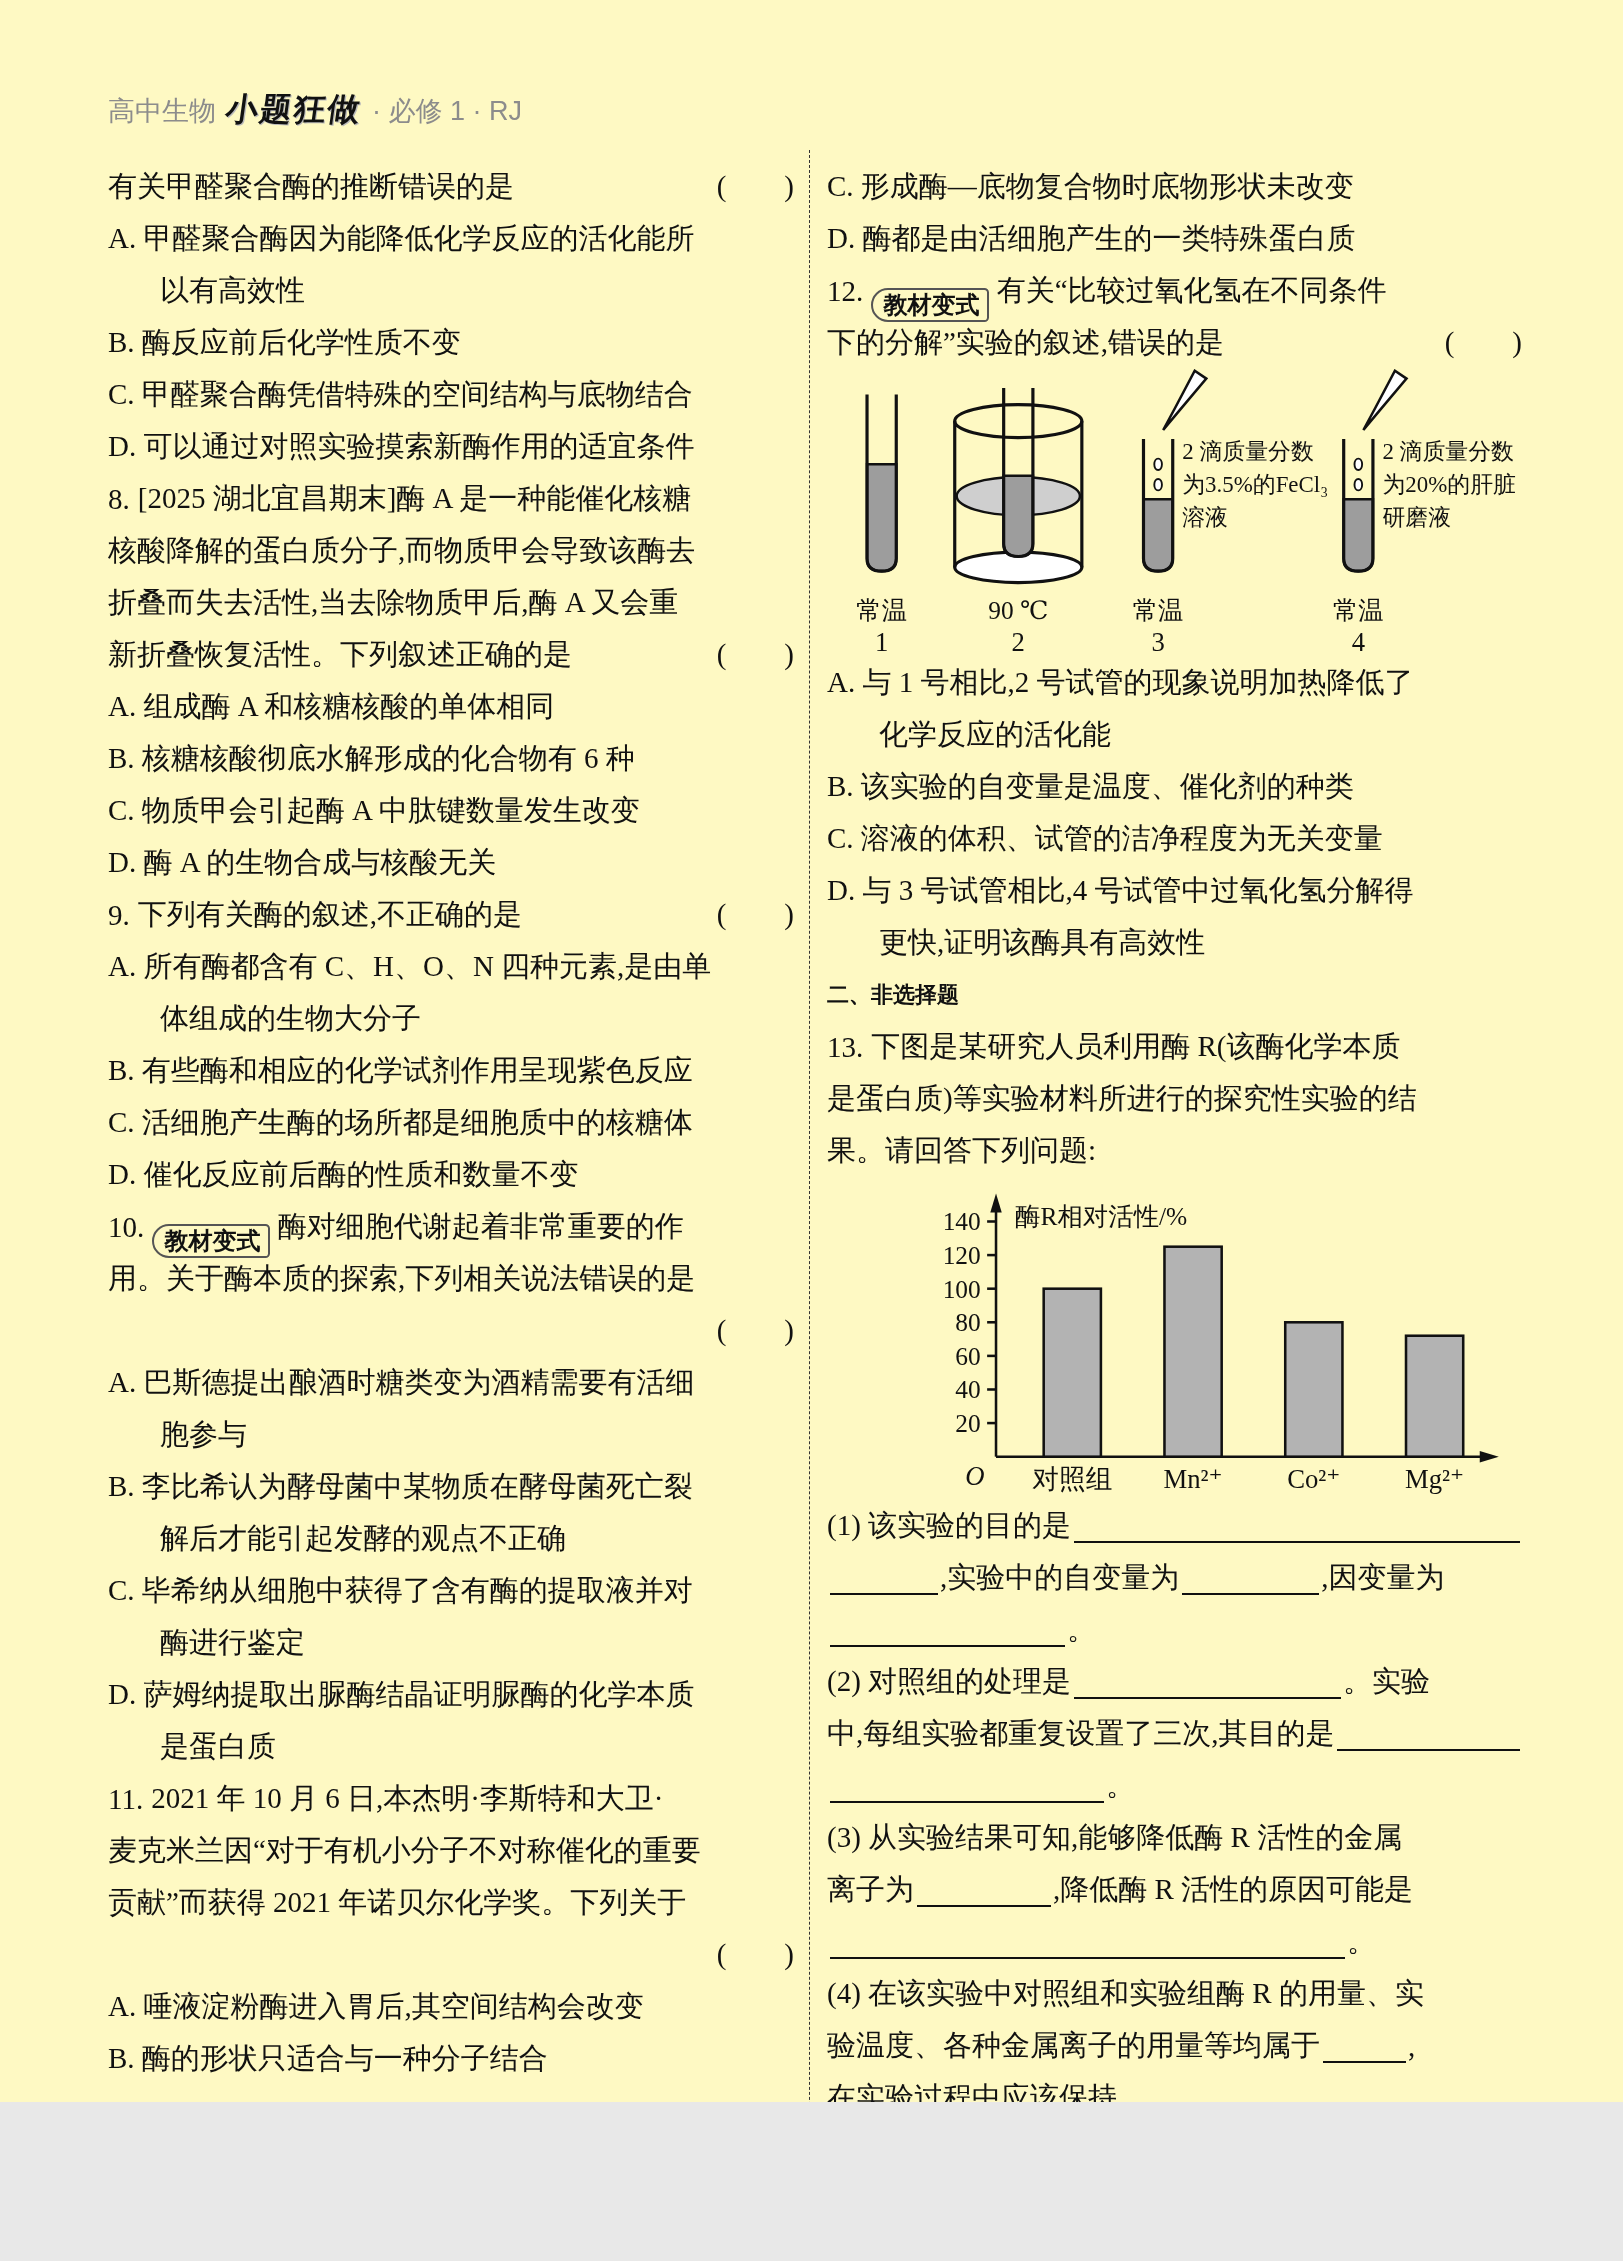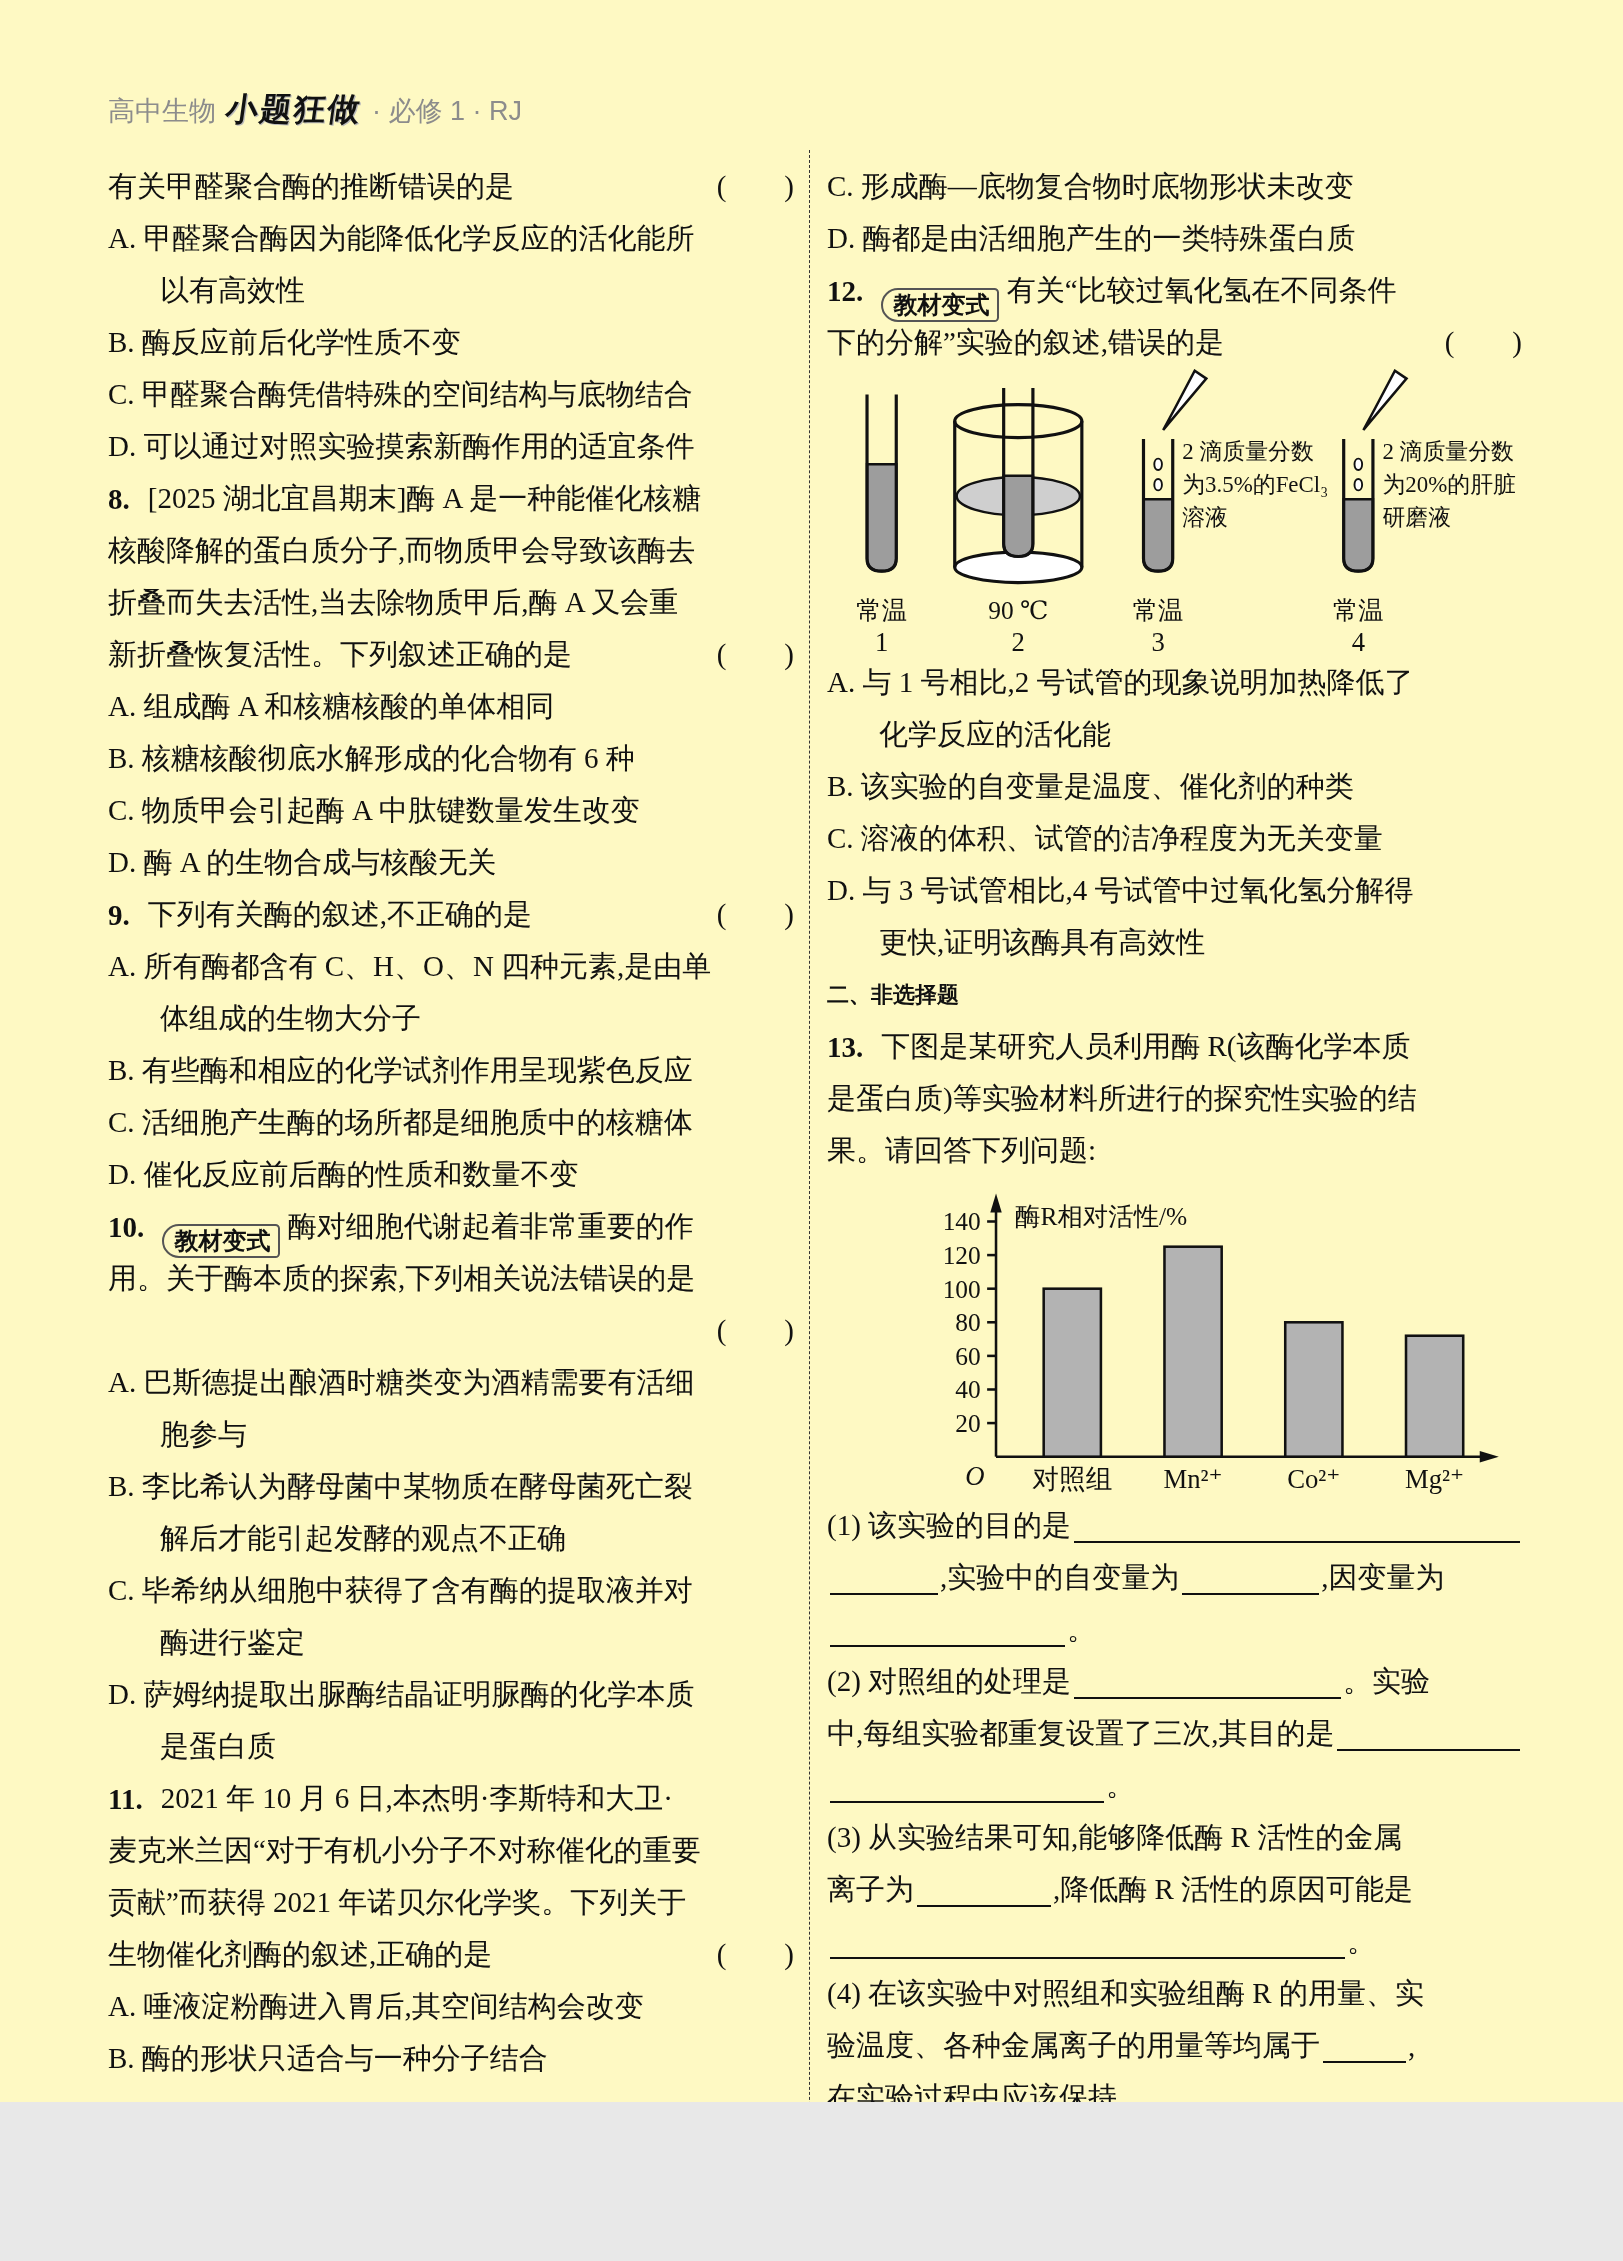"12." .qnum { font-weight: bold -> normal; margin-right: 18px -> 8px }
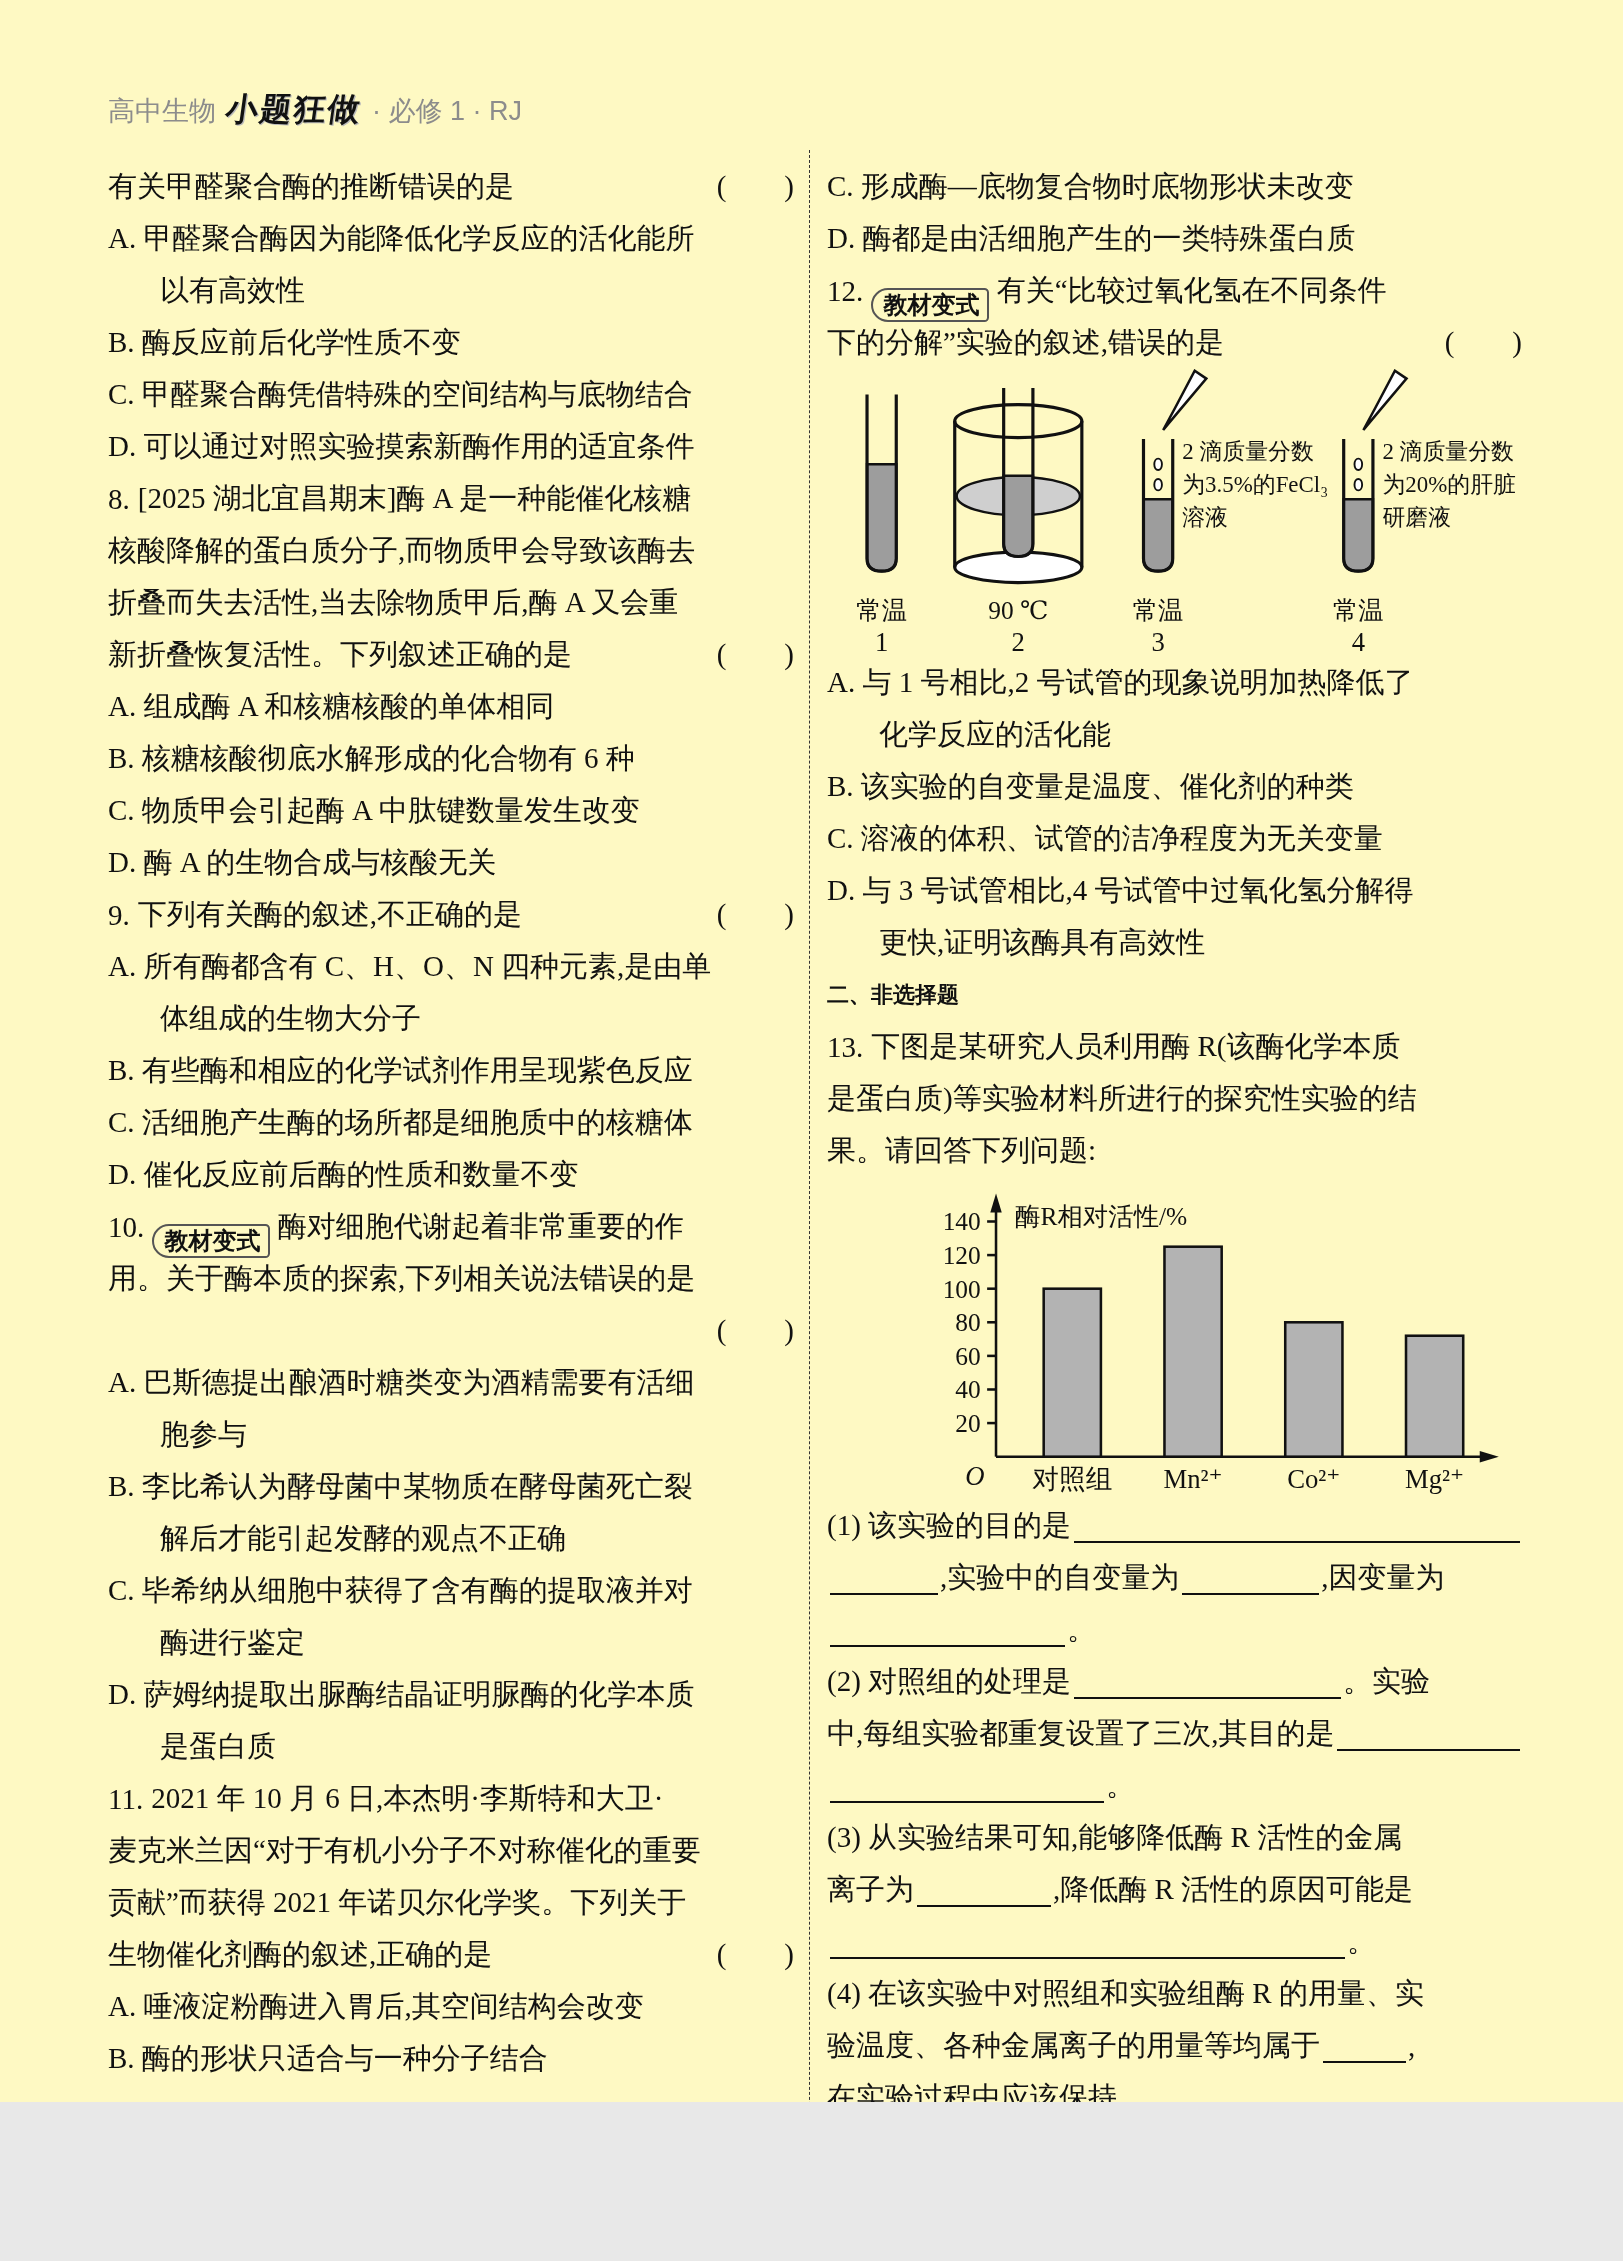"生物催化剂酶的叙述,正确的是" span { html: <span>生物催化剂酶的叙述,正确的是</span> -> none }
